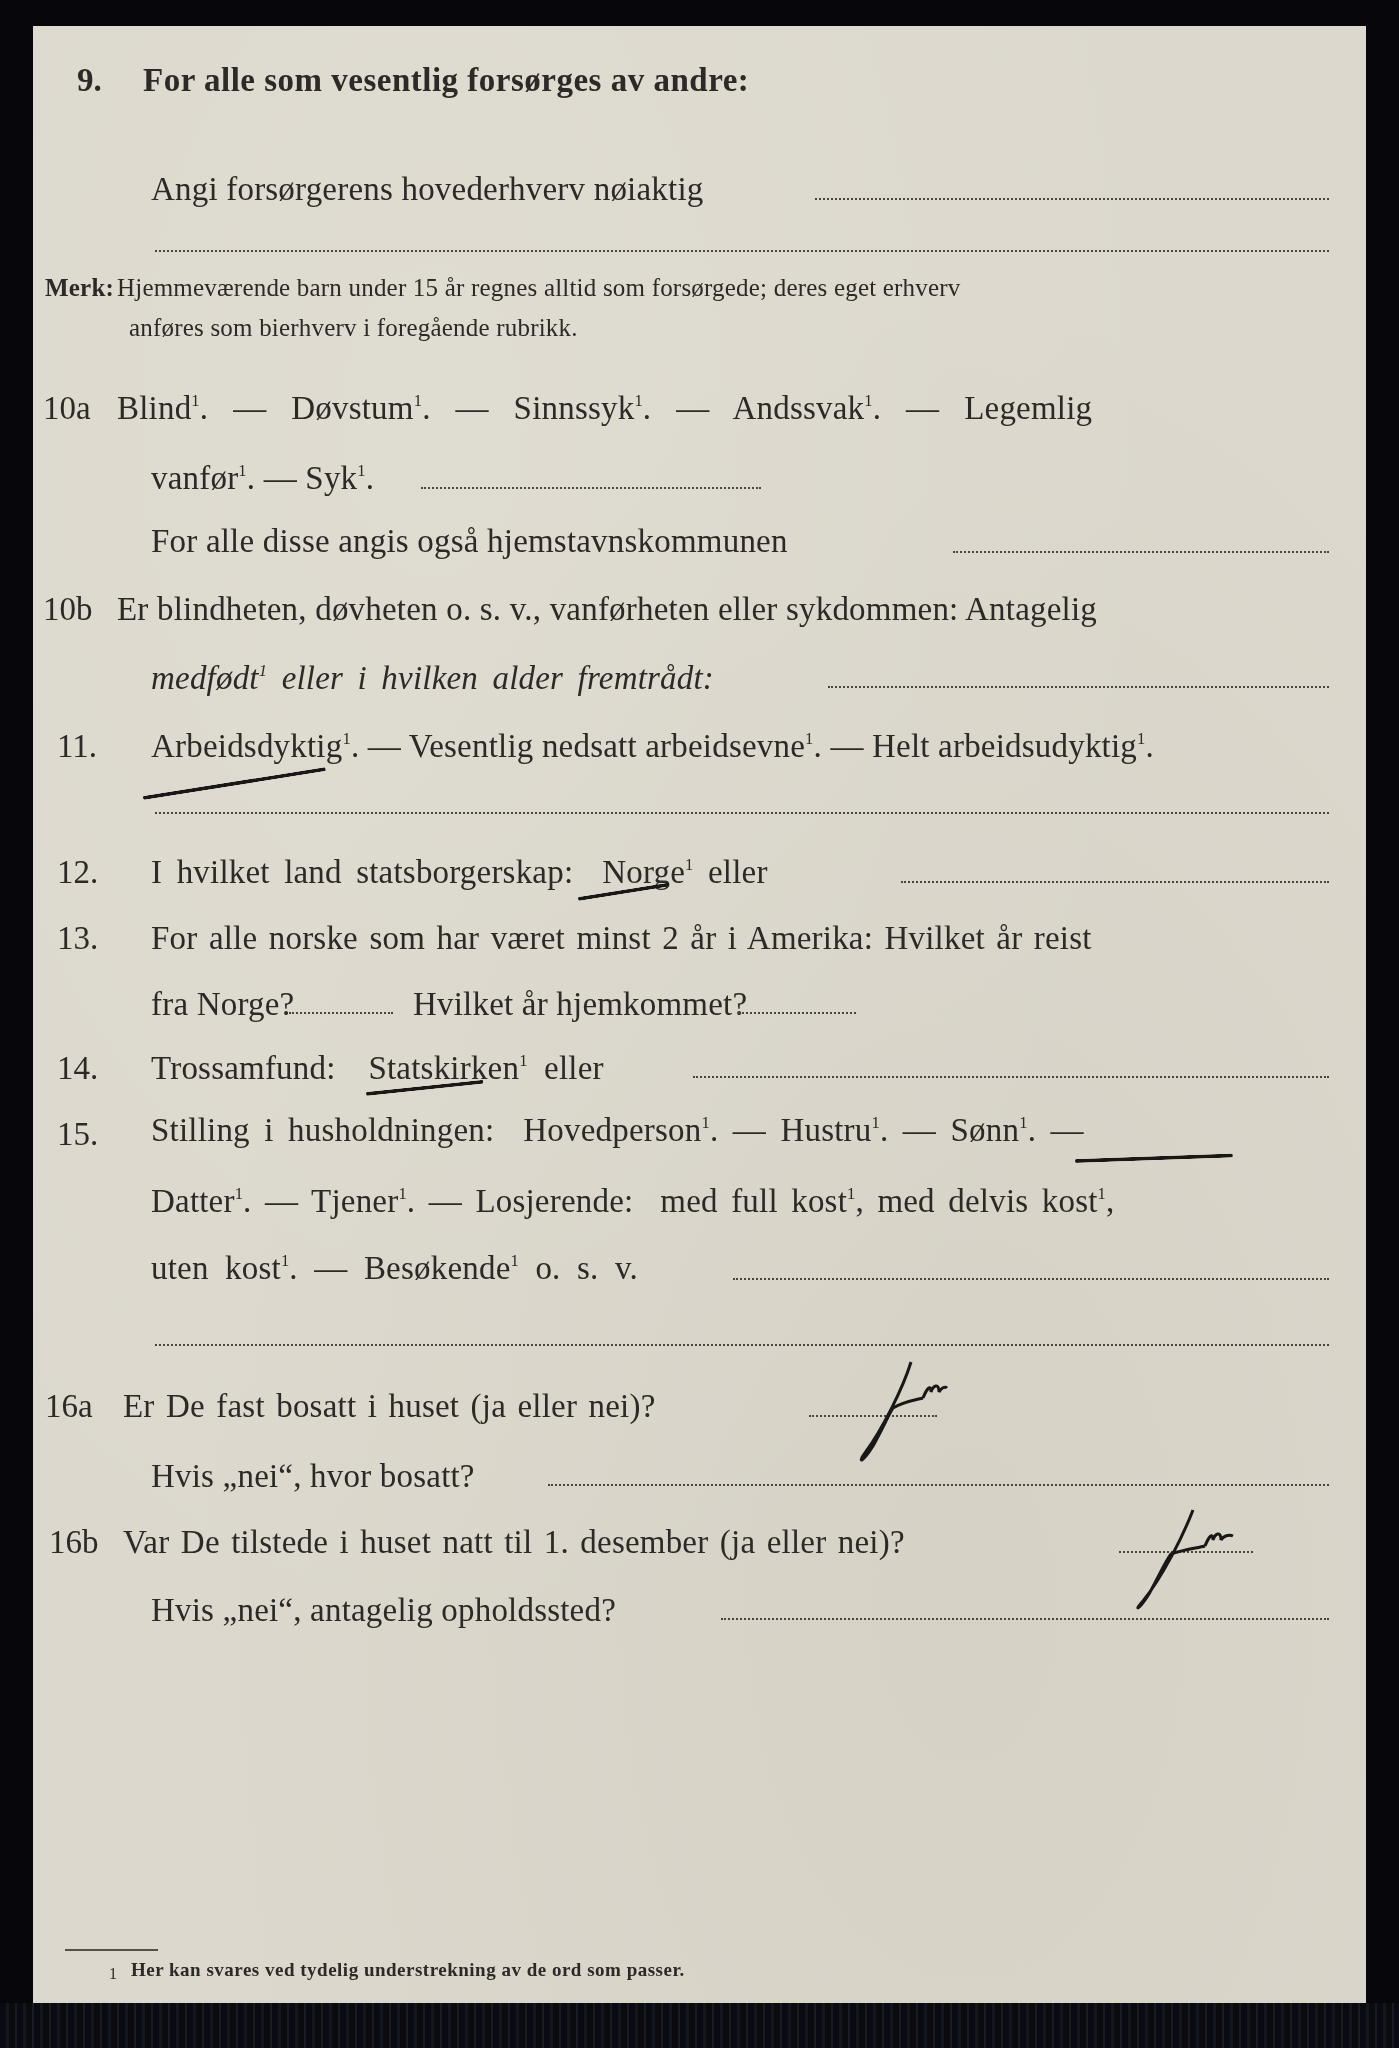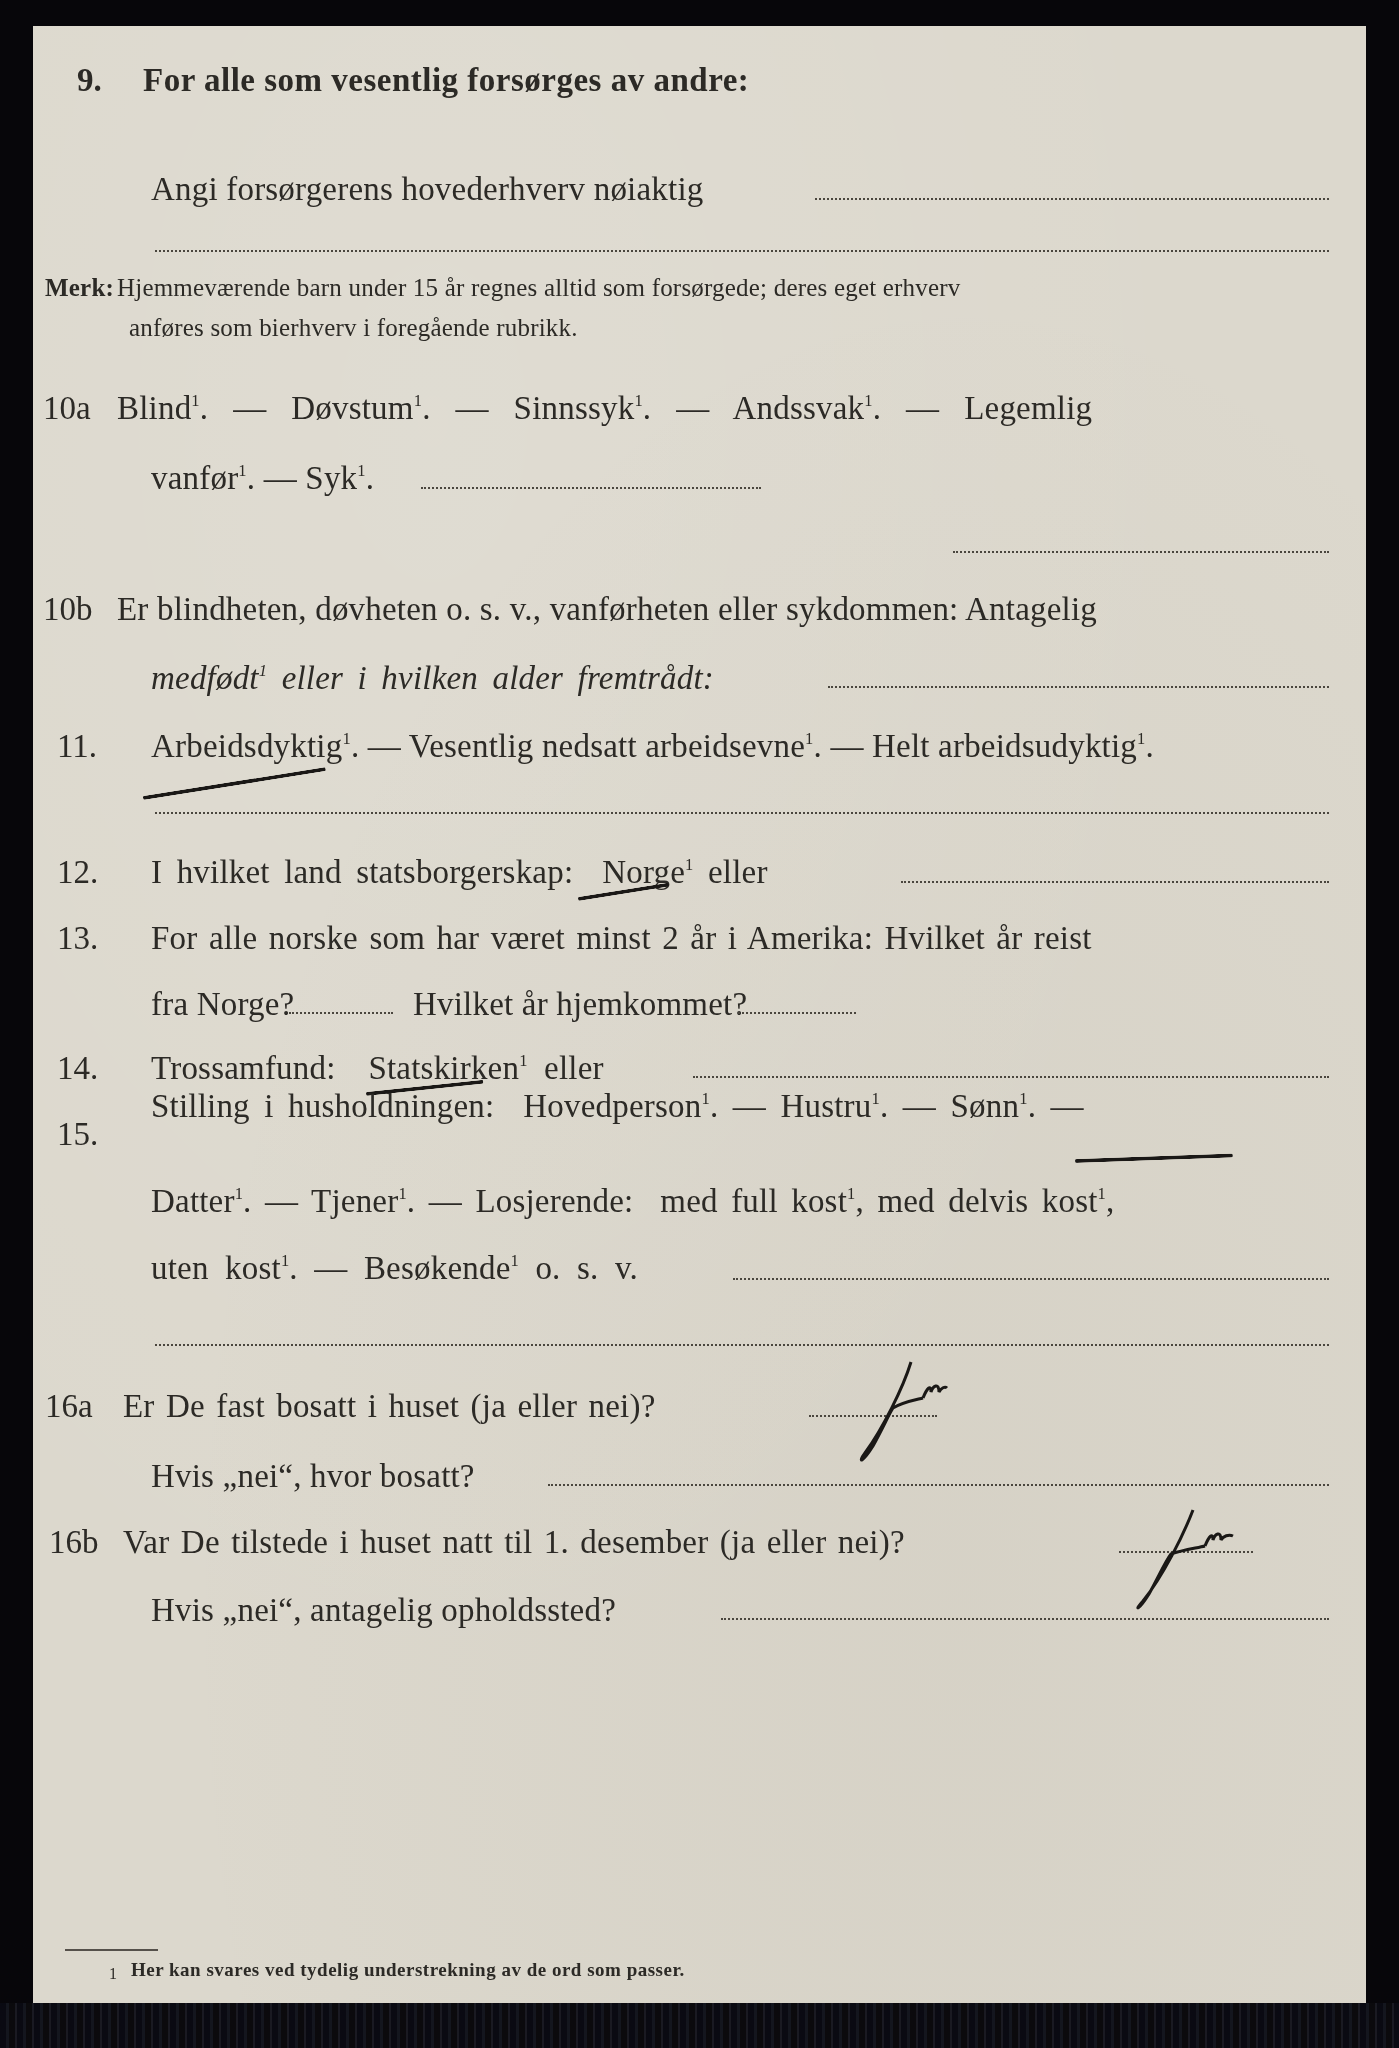"For alle disse angis også" span.row { html: none -> <span>For alle disse angis også hjemstavnskommunen</span> }
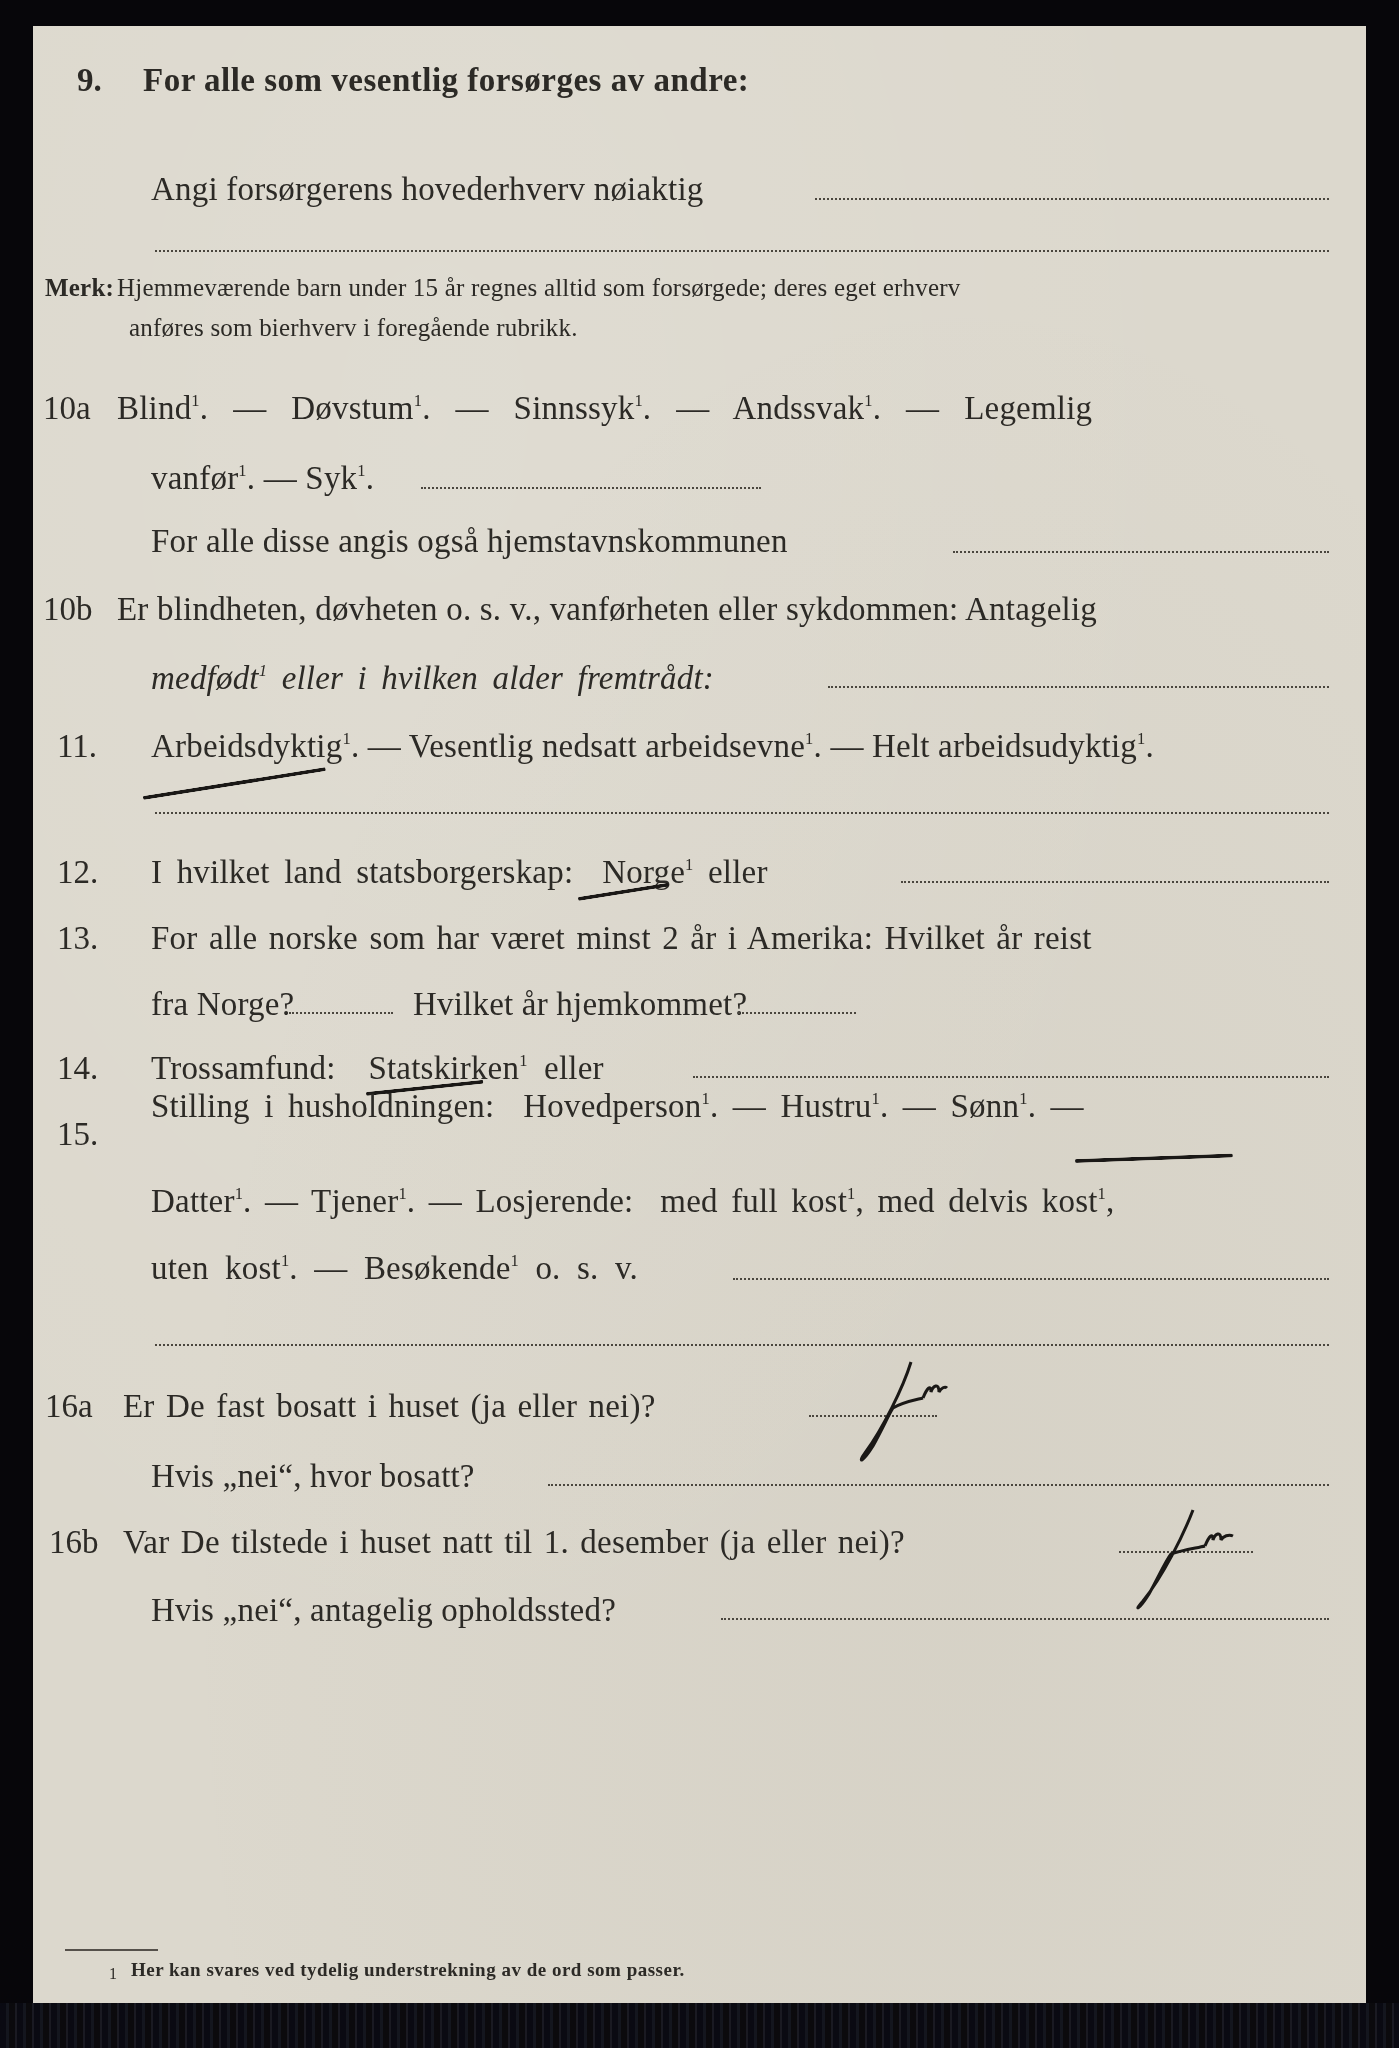"Stilling i husholdningen: Hovedperson1." span.row { top: 1060px -> 1084px }
